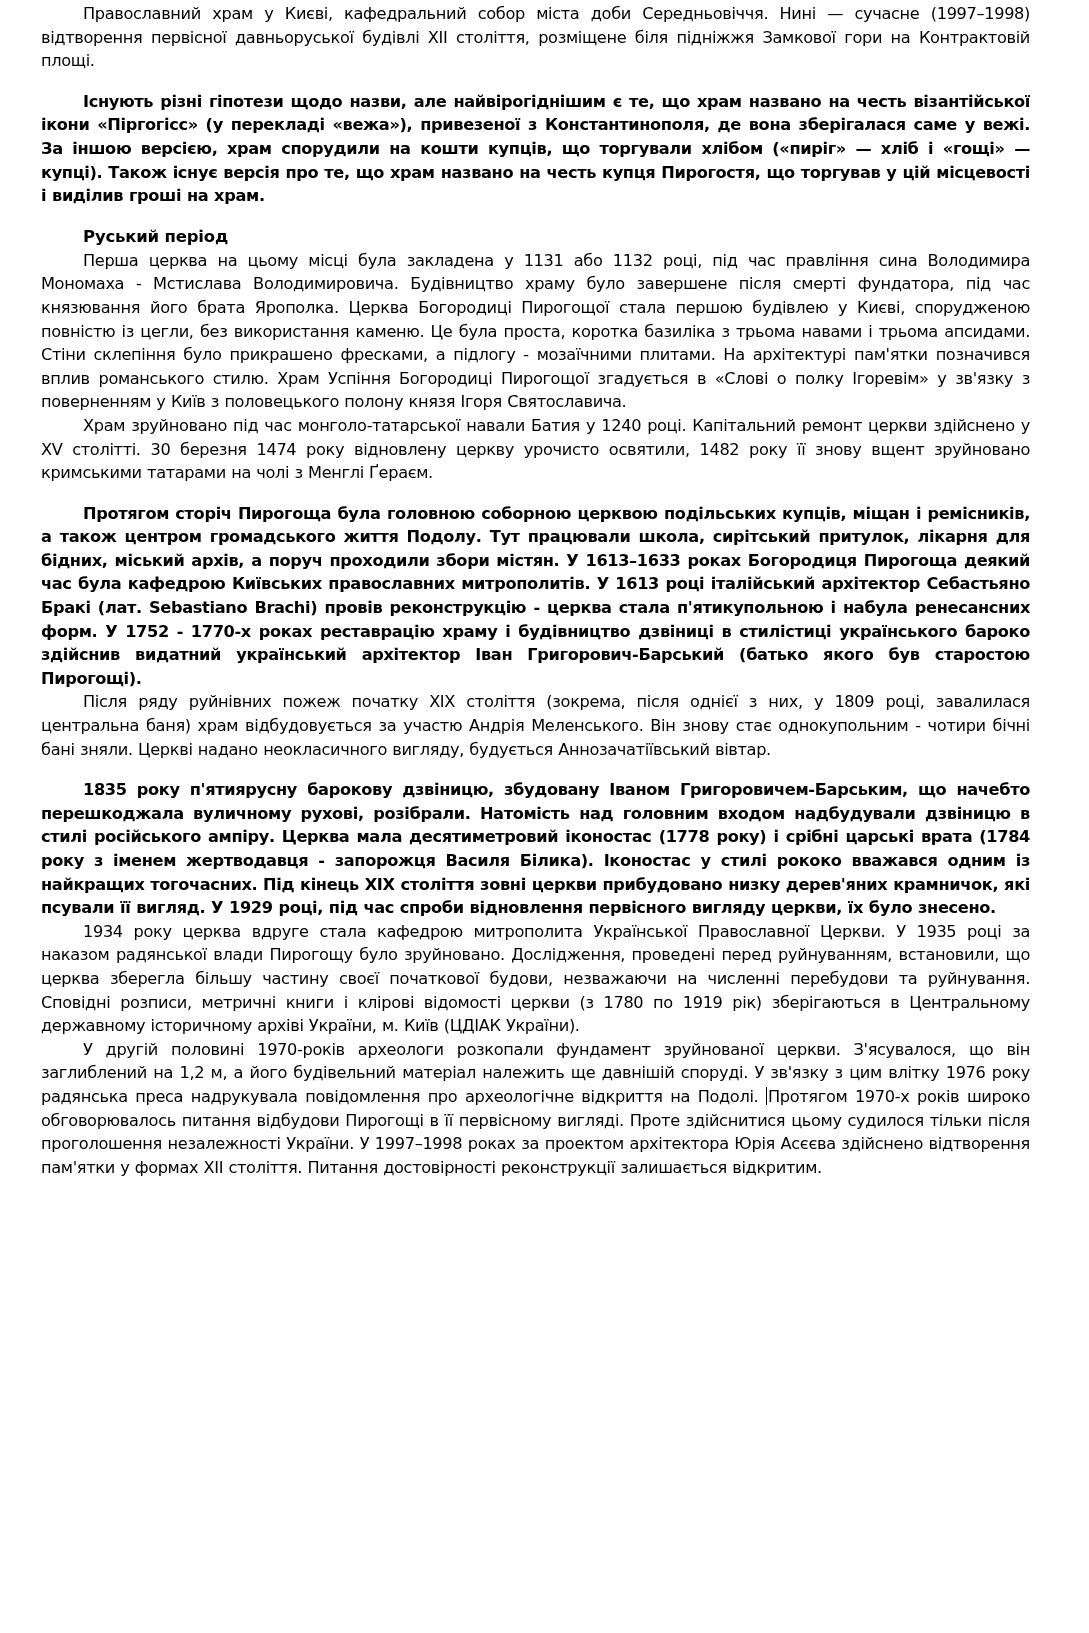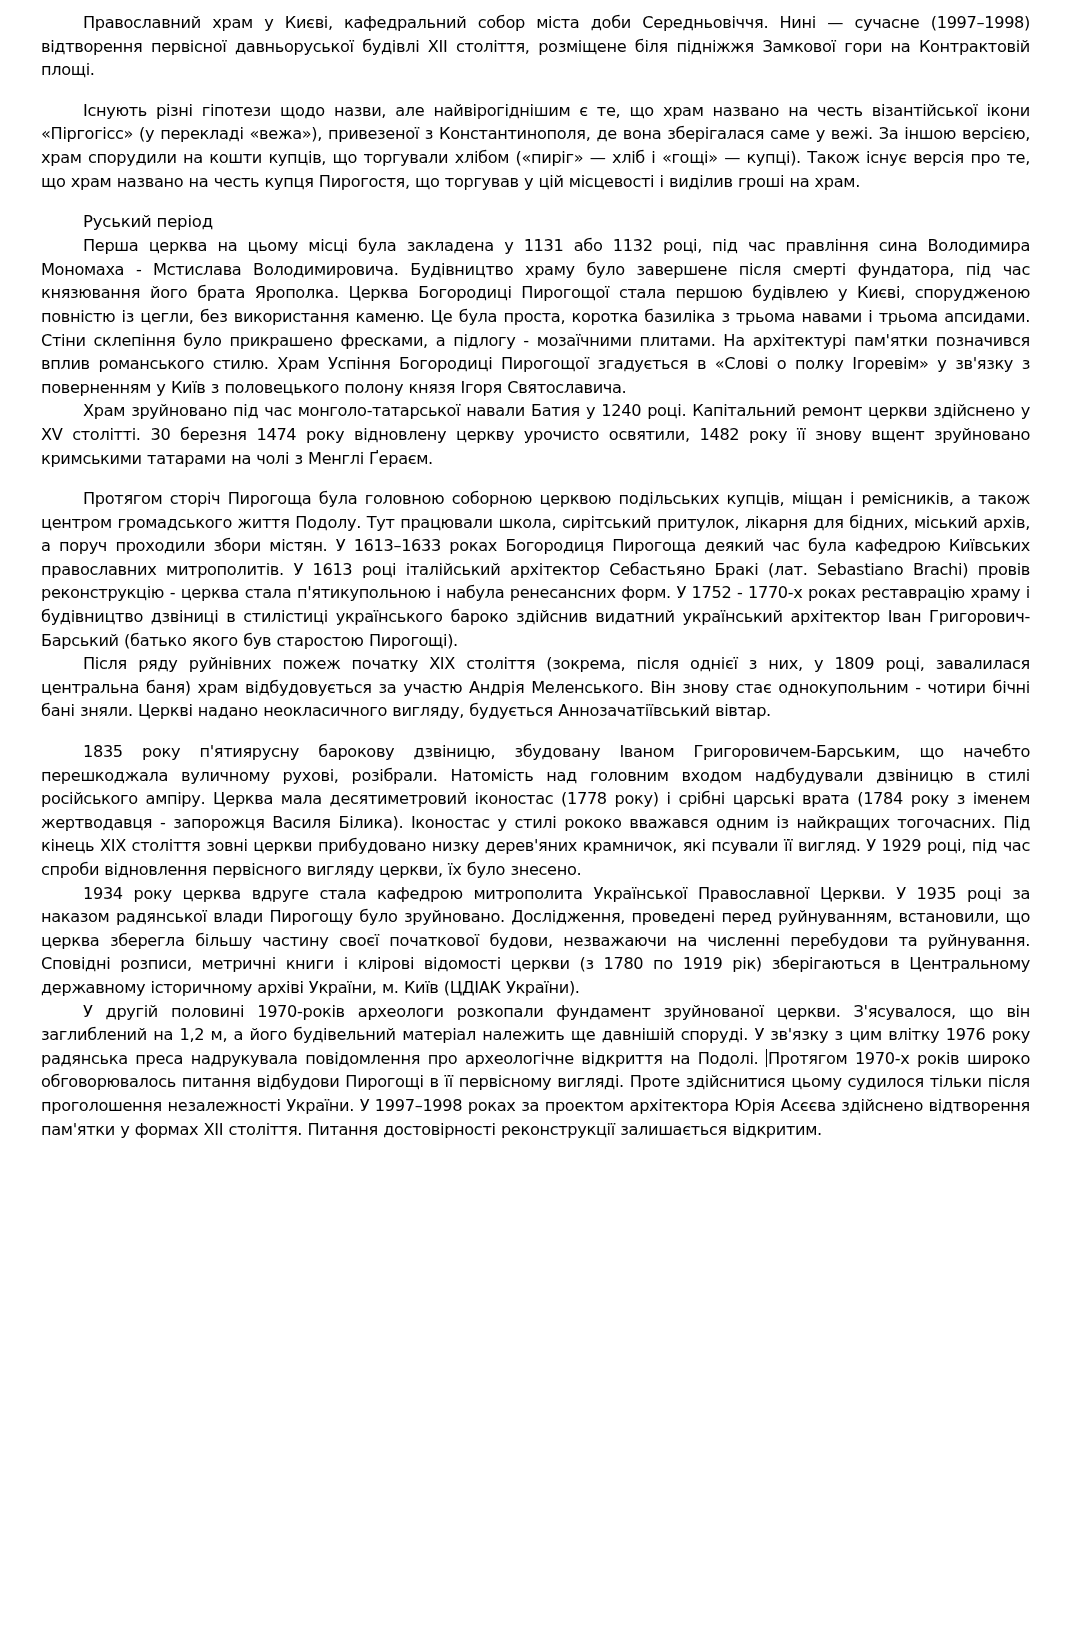"Православний храм у Києві, кафедральний" .page { padding: 11px 41px 0 41px -> 2px 41px 0 41px }
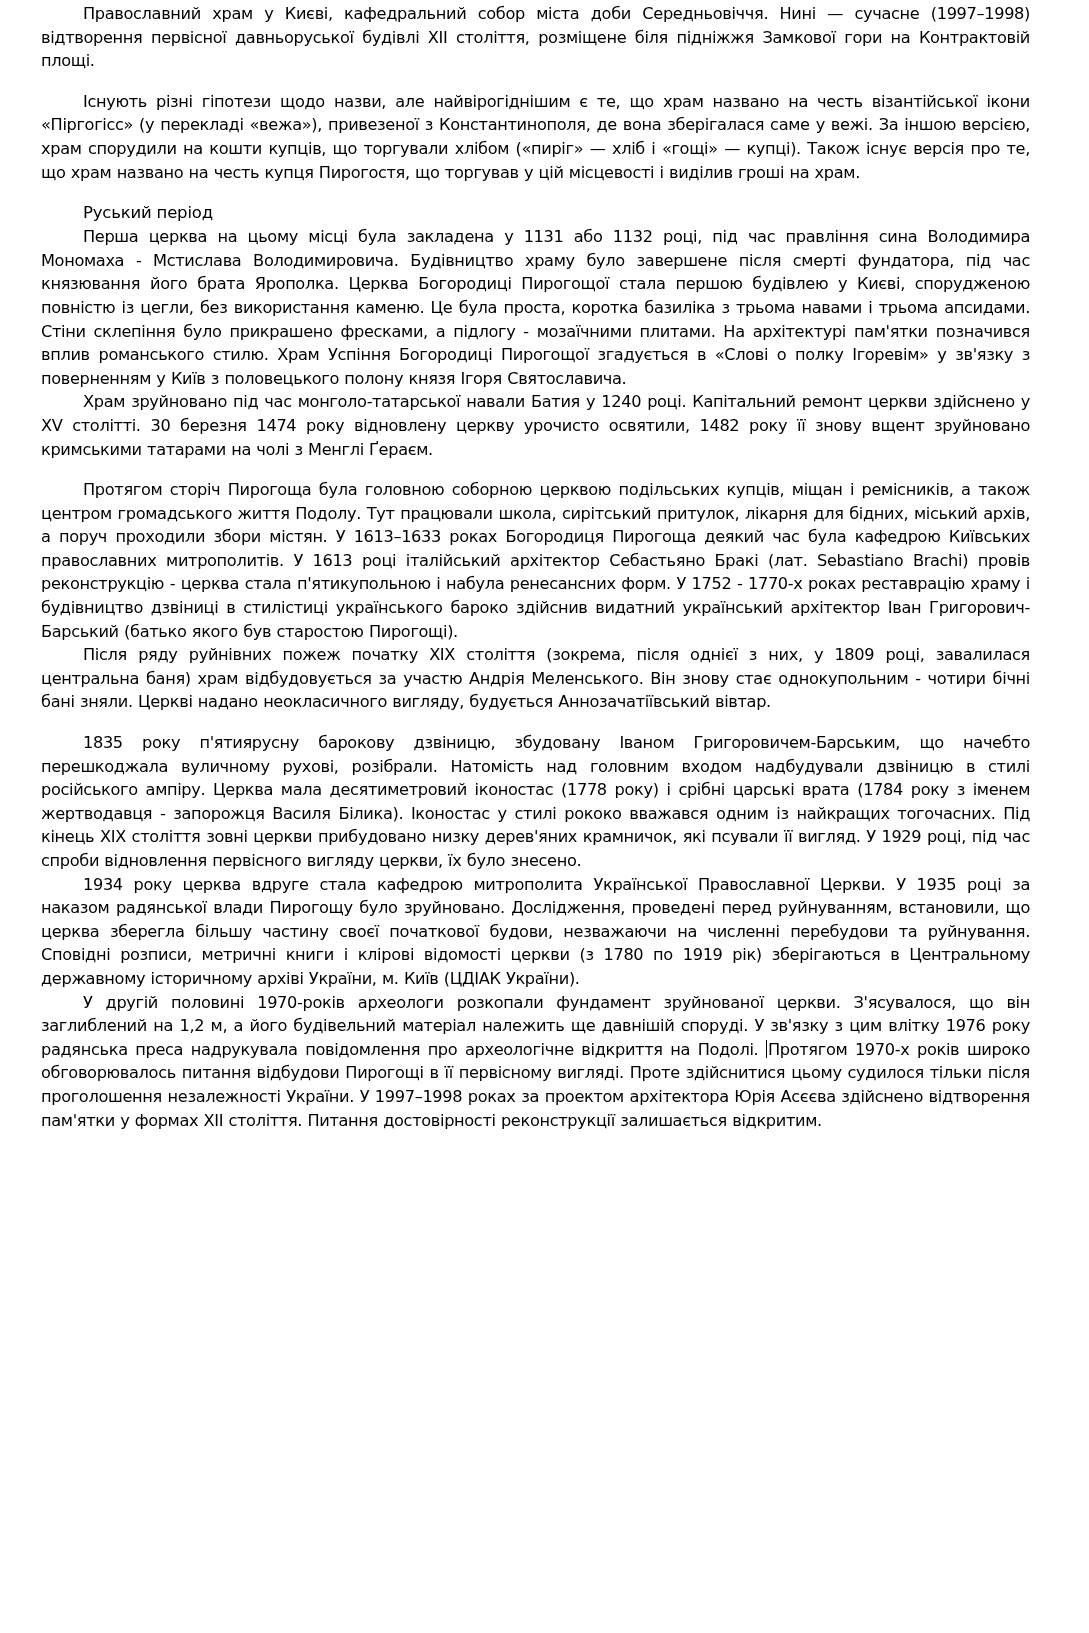"Існують різні гіпотези щодо назви," .gap { font-weight: none -> bold }
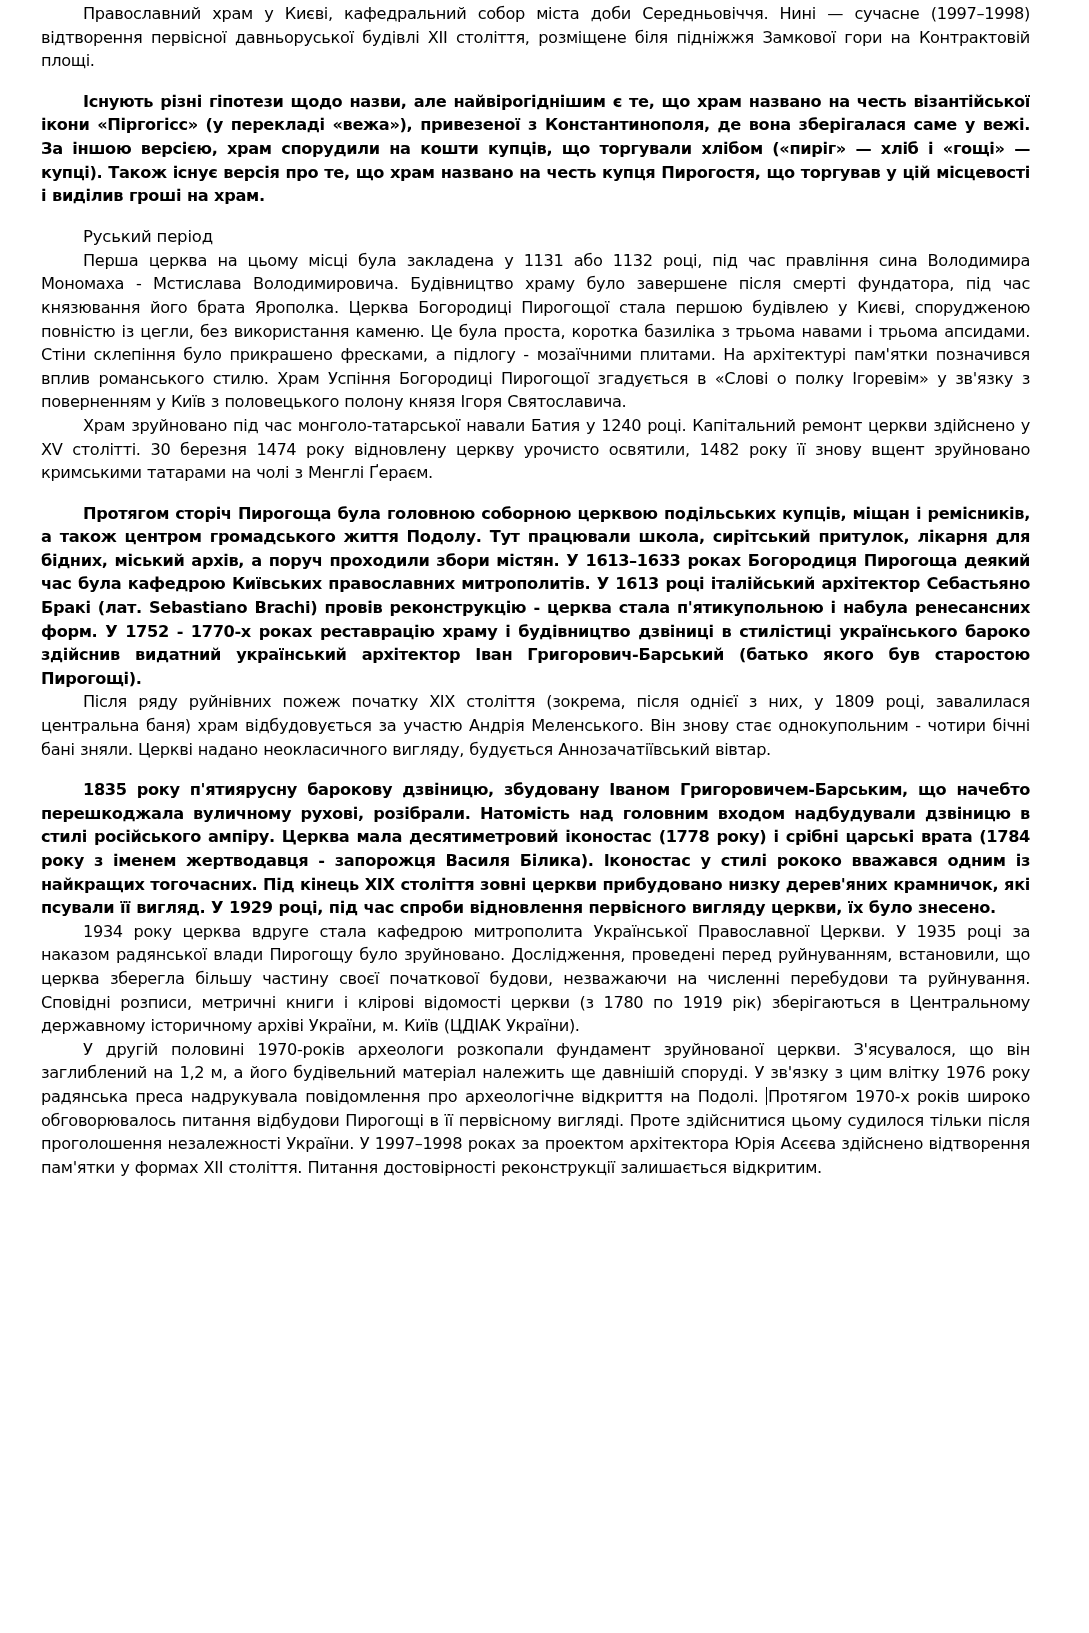"Руський період" .heading { font-weight: normal -> bold }
